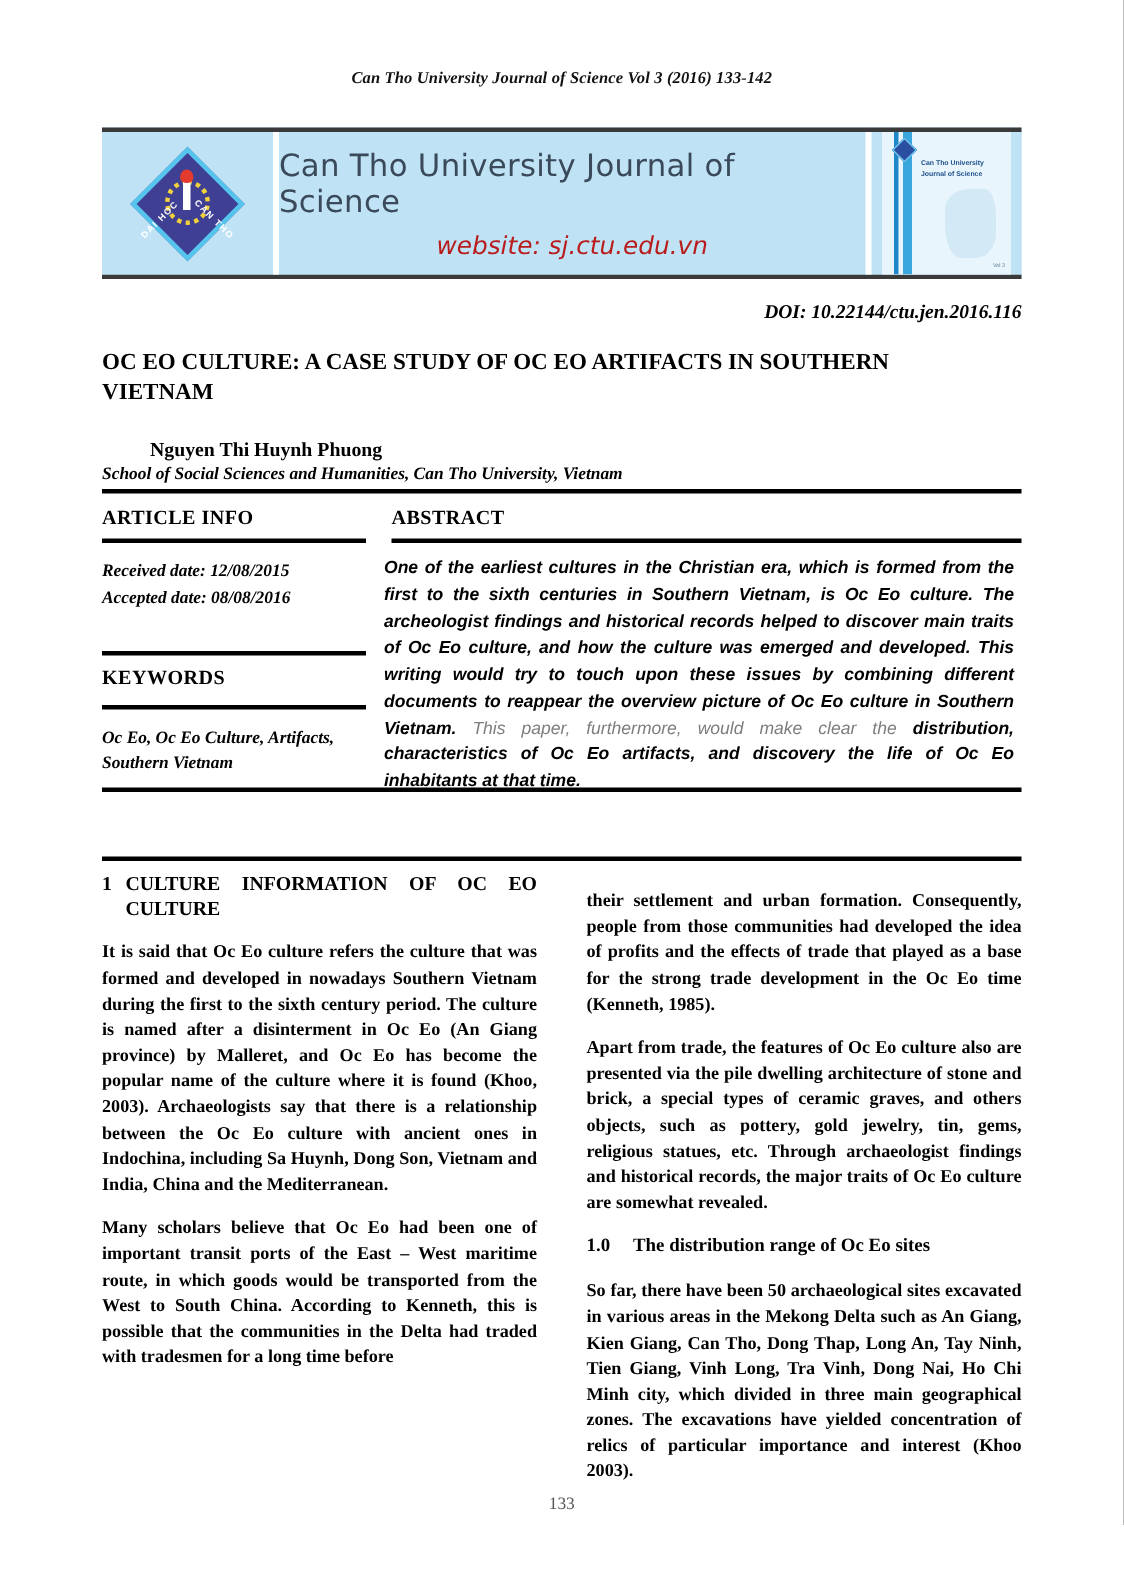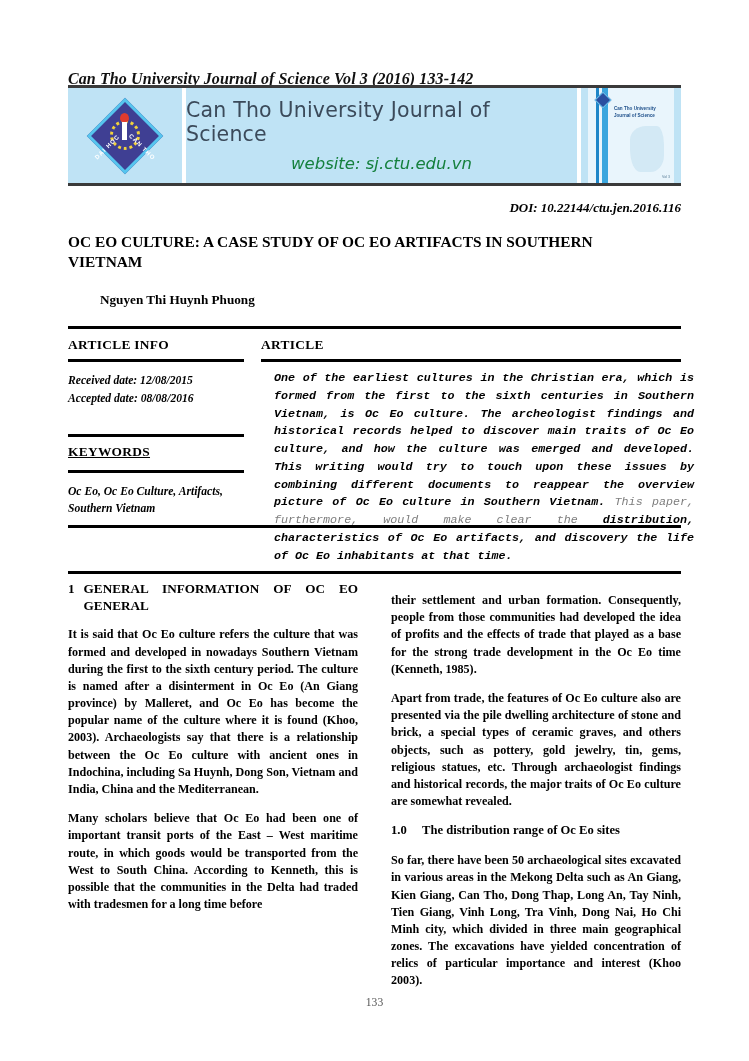"Can Tho University Journal of Science Vol" .running-head { font-size: 16px -> 11px; margin-top: 24px -> none; text-align: none -> center }
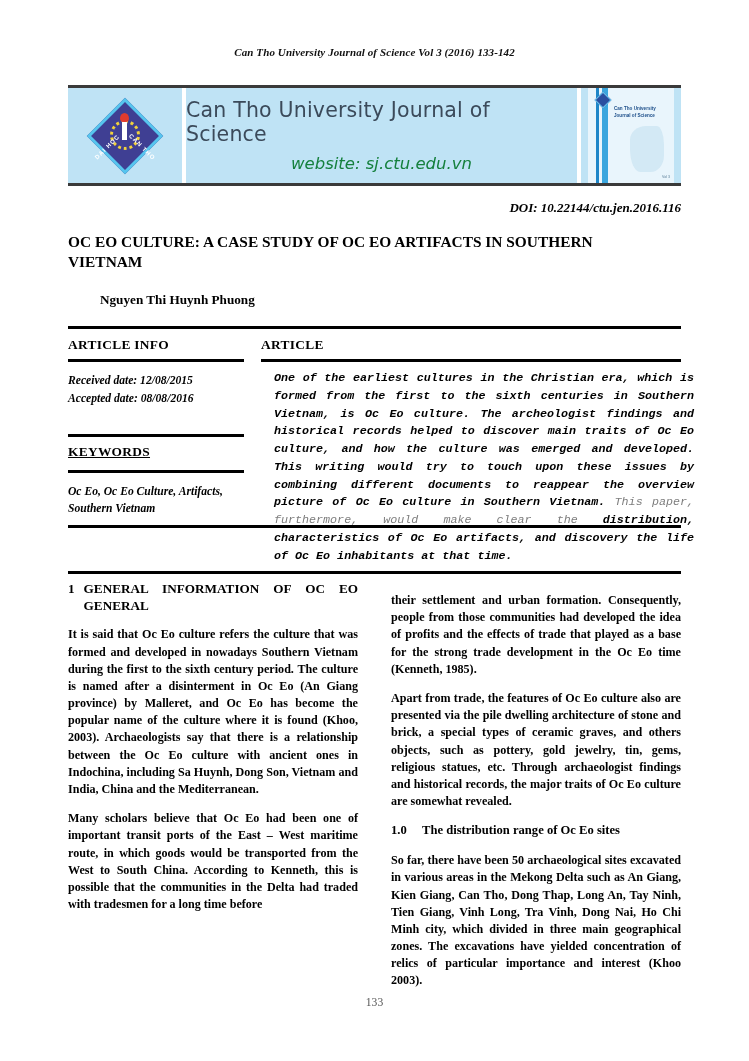"website: sj.ctu.edu.vn" .banner-website { color: #15803d -> #b91c1c }
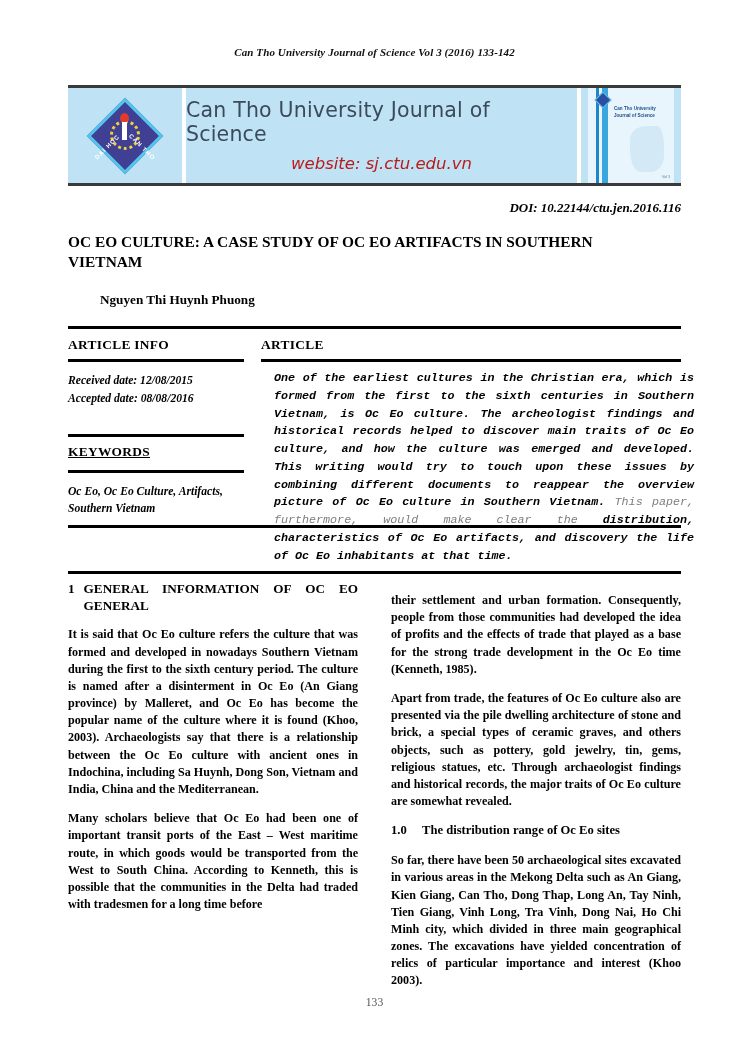"School of Social Sciences and" div.affiliation { html: none -> <div>School of Social Sciences and Humanities, Can Tho University, Vietnam</div> }
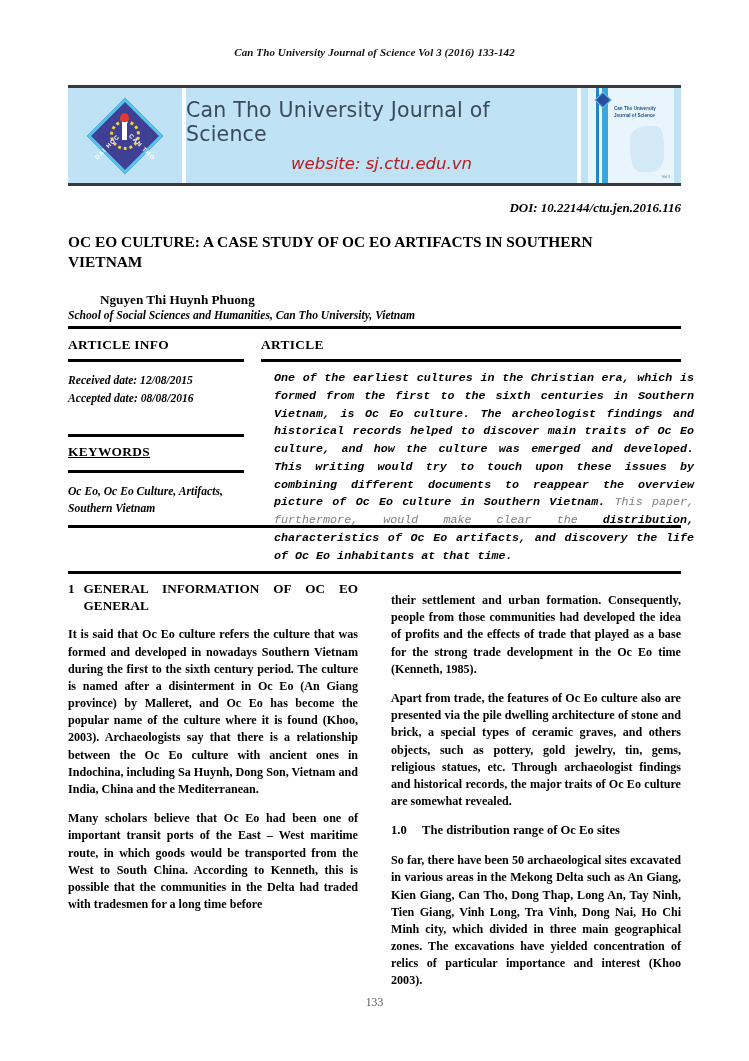"ARTICLE" div.hdr-abstract { text: ARTICLE -> ABSTRACT }
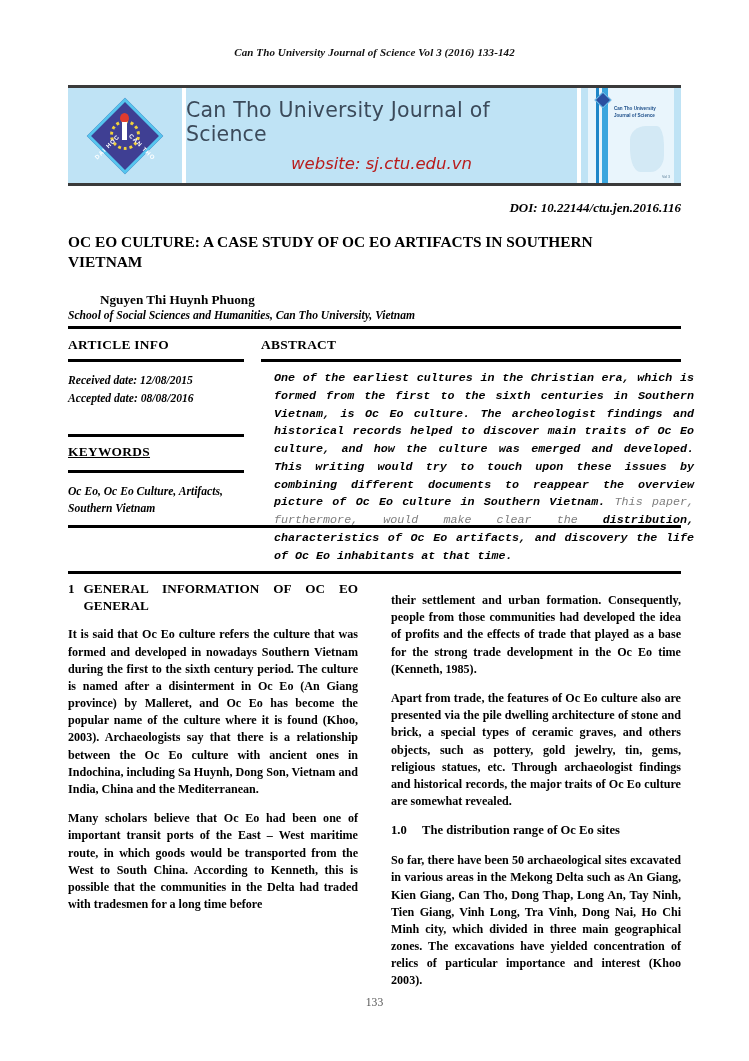"One of the earliest cultures" .abstract-text { font-family: Liberation Mono, monospace -> Liberation Sans, sans-serif; left: 274px -> 256px }
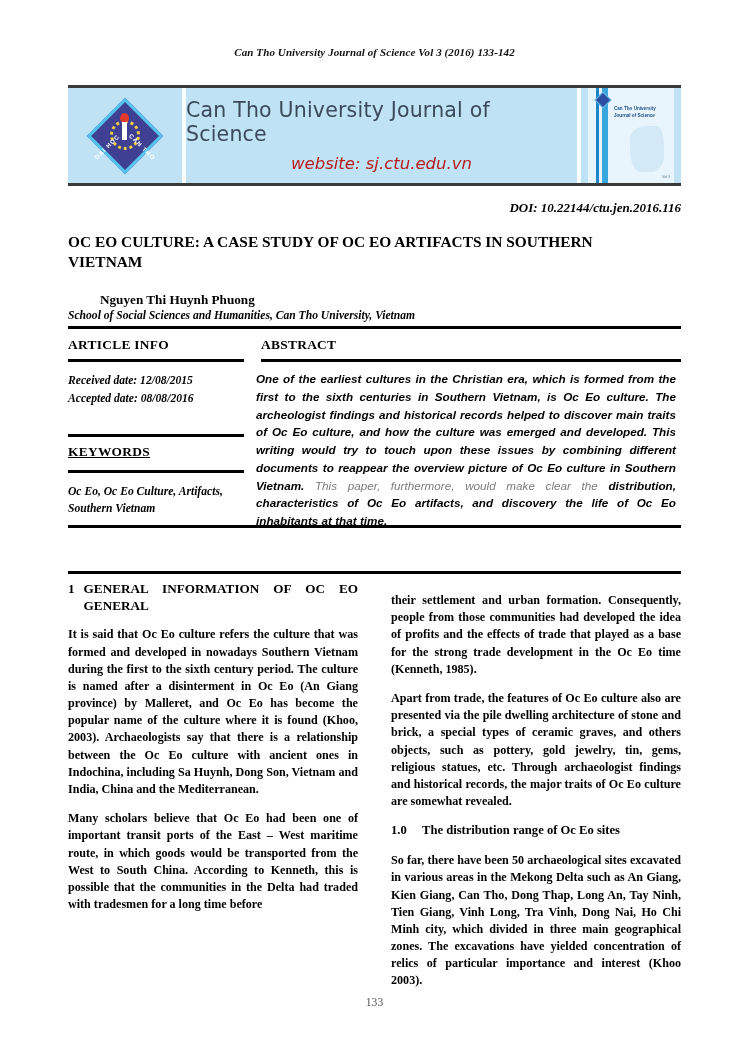"KEYWORDS" .hdr-keywords { text-decoration: underline -> none }
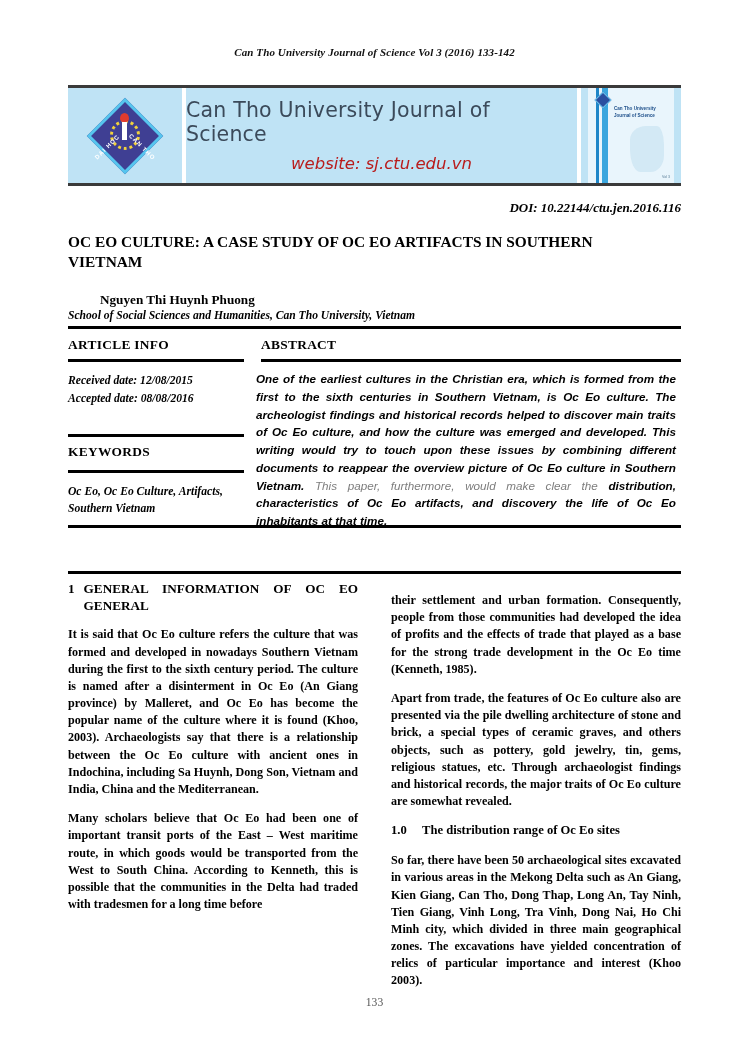"GENERAL INFORMATION OF OC EO" span.txt { text: GENERAL INFORMATION OF OC EO GENERAL -> CULTURE INFORMATION OF OC EO CULTURE }
